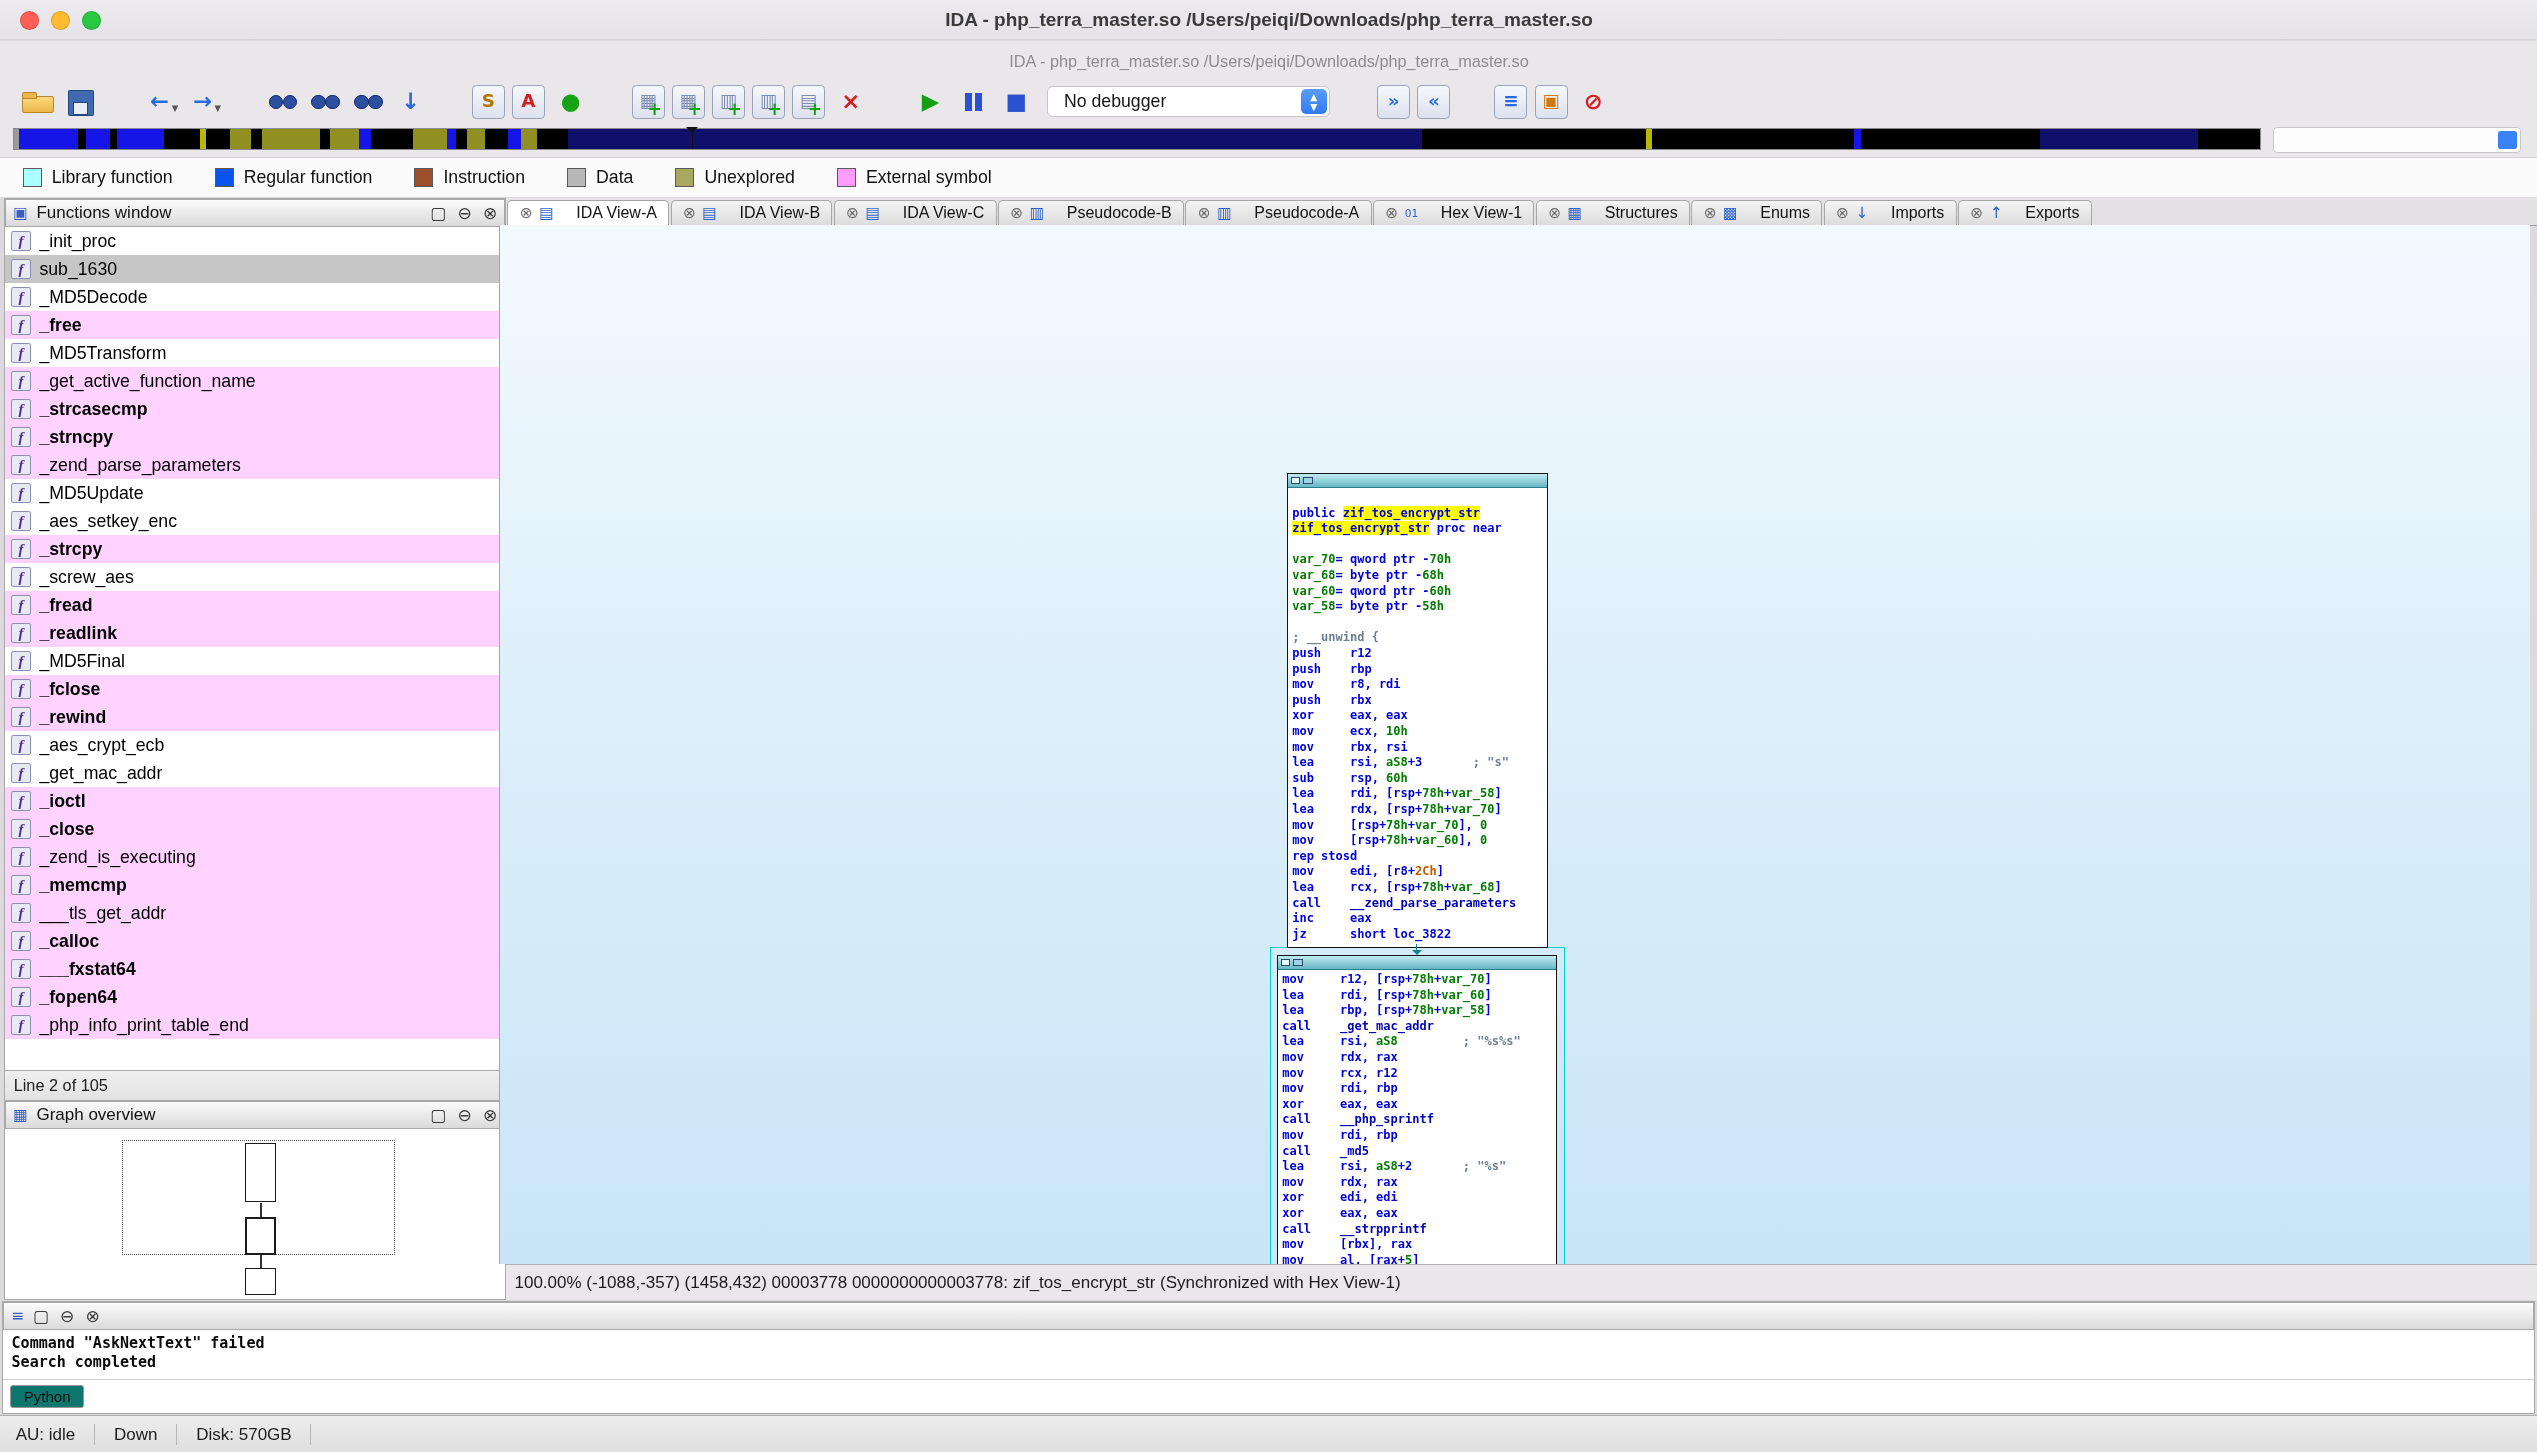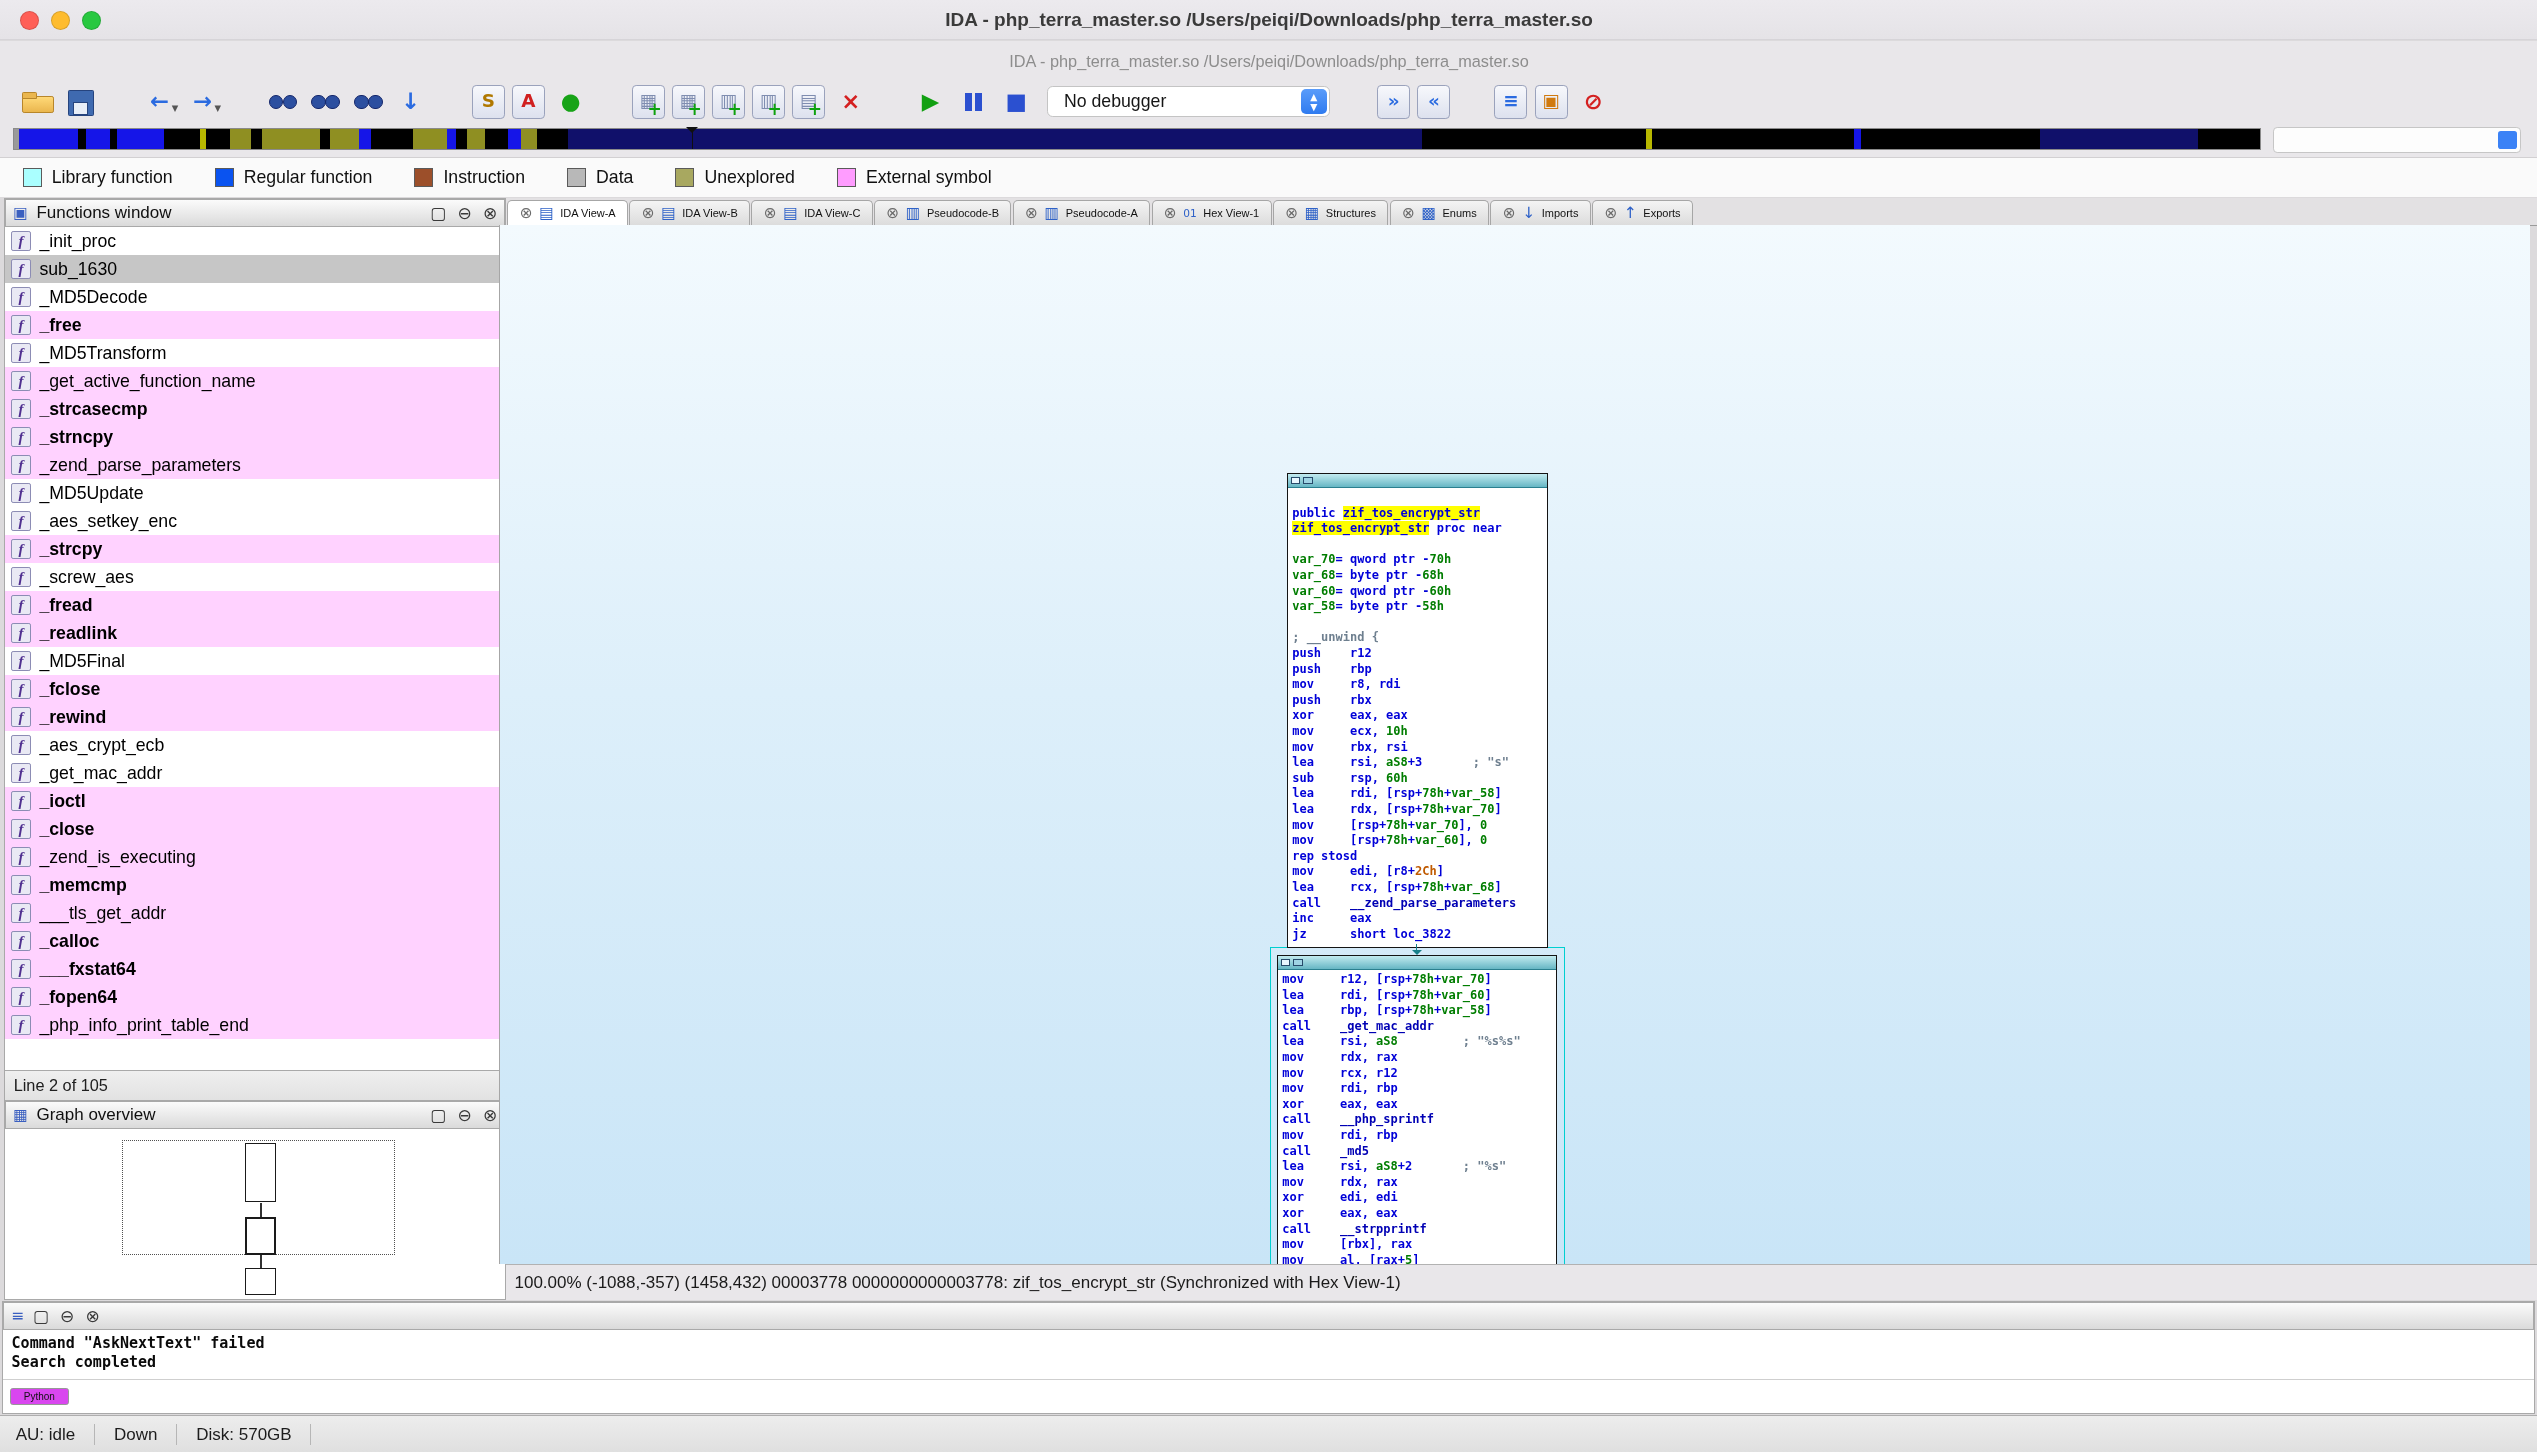"IDA View-A" .tlabel { font-size: 11px -> 16px; margin-left: none -> 16px }
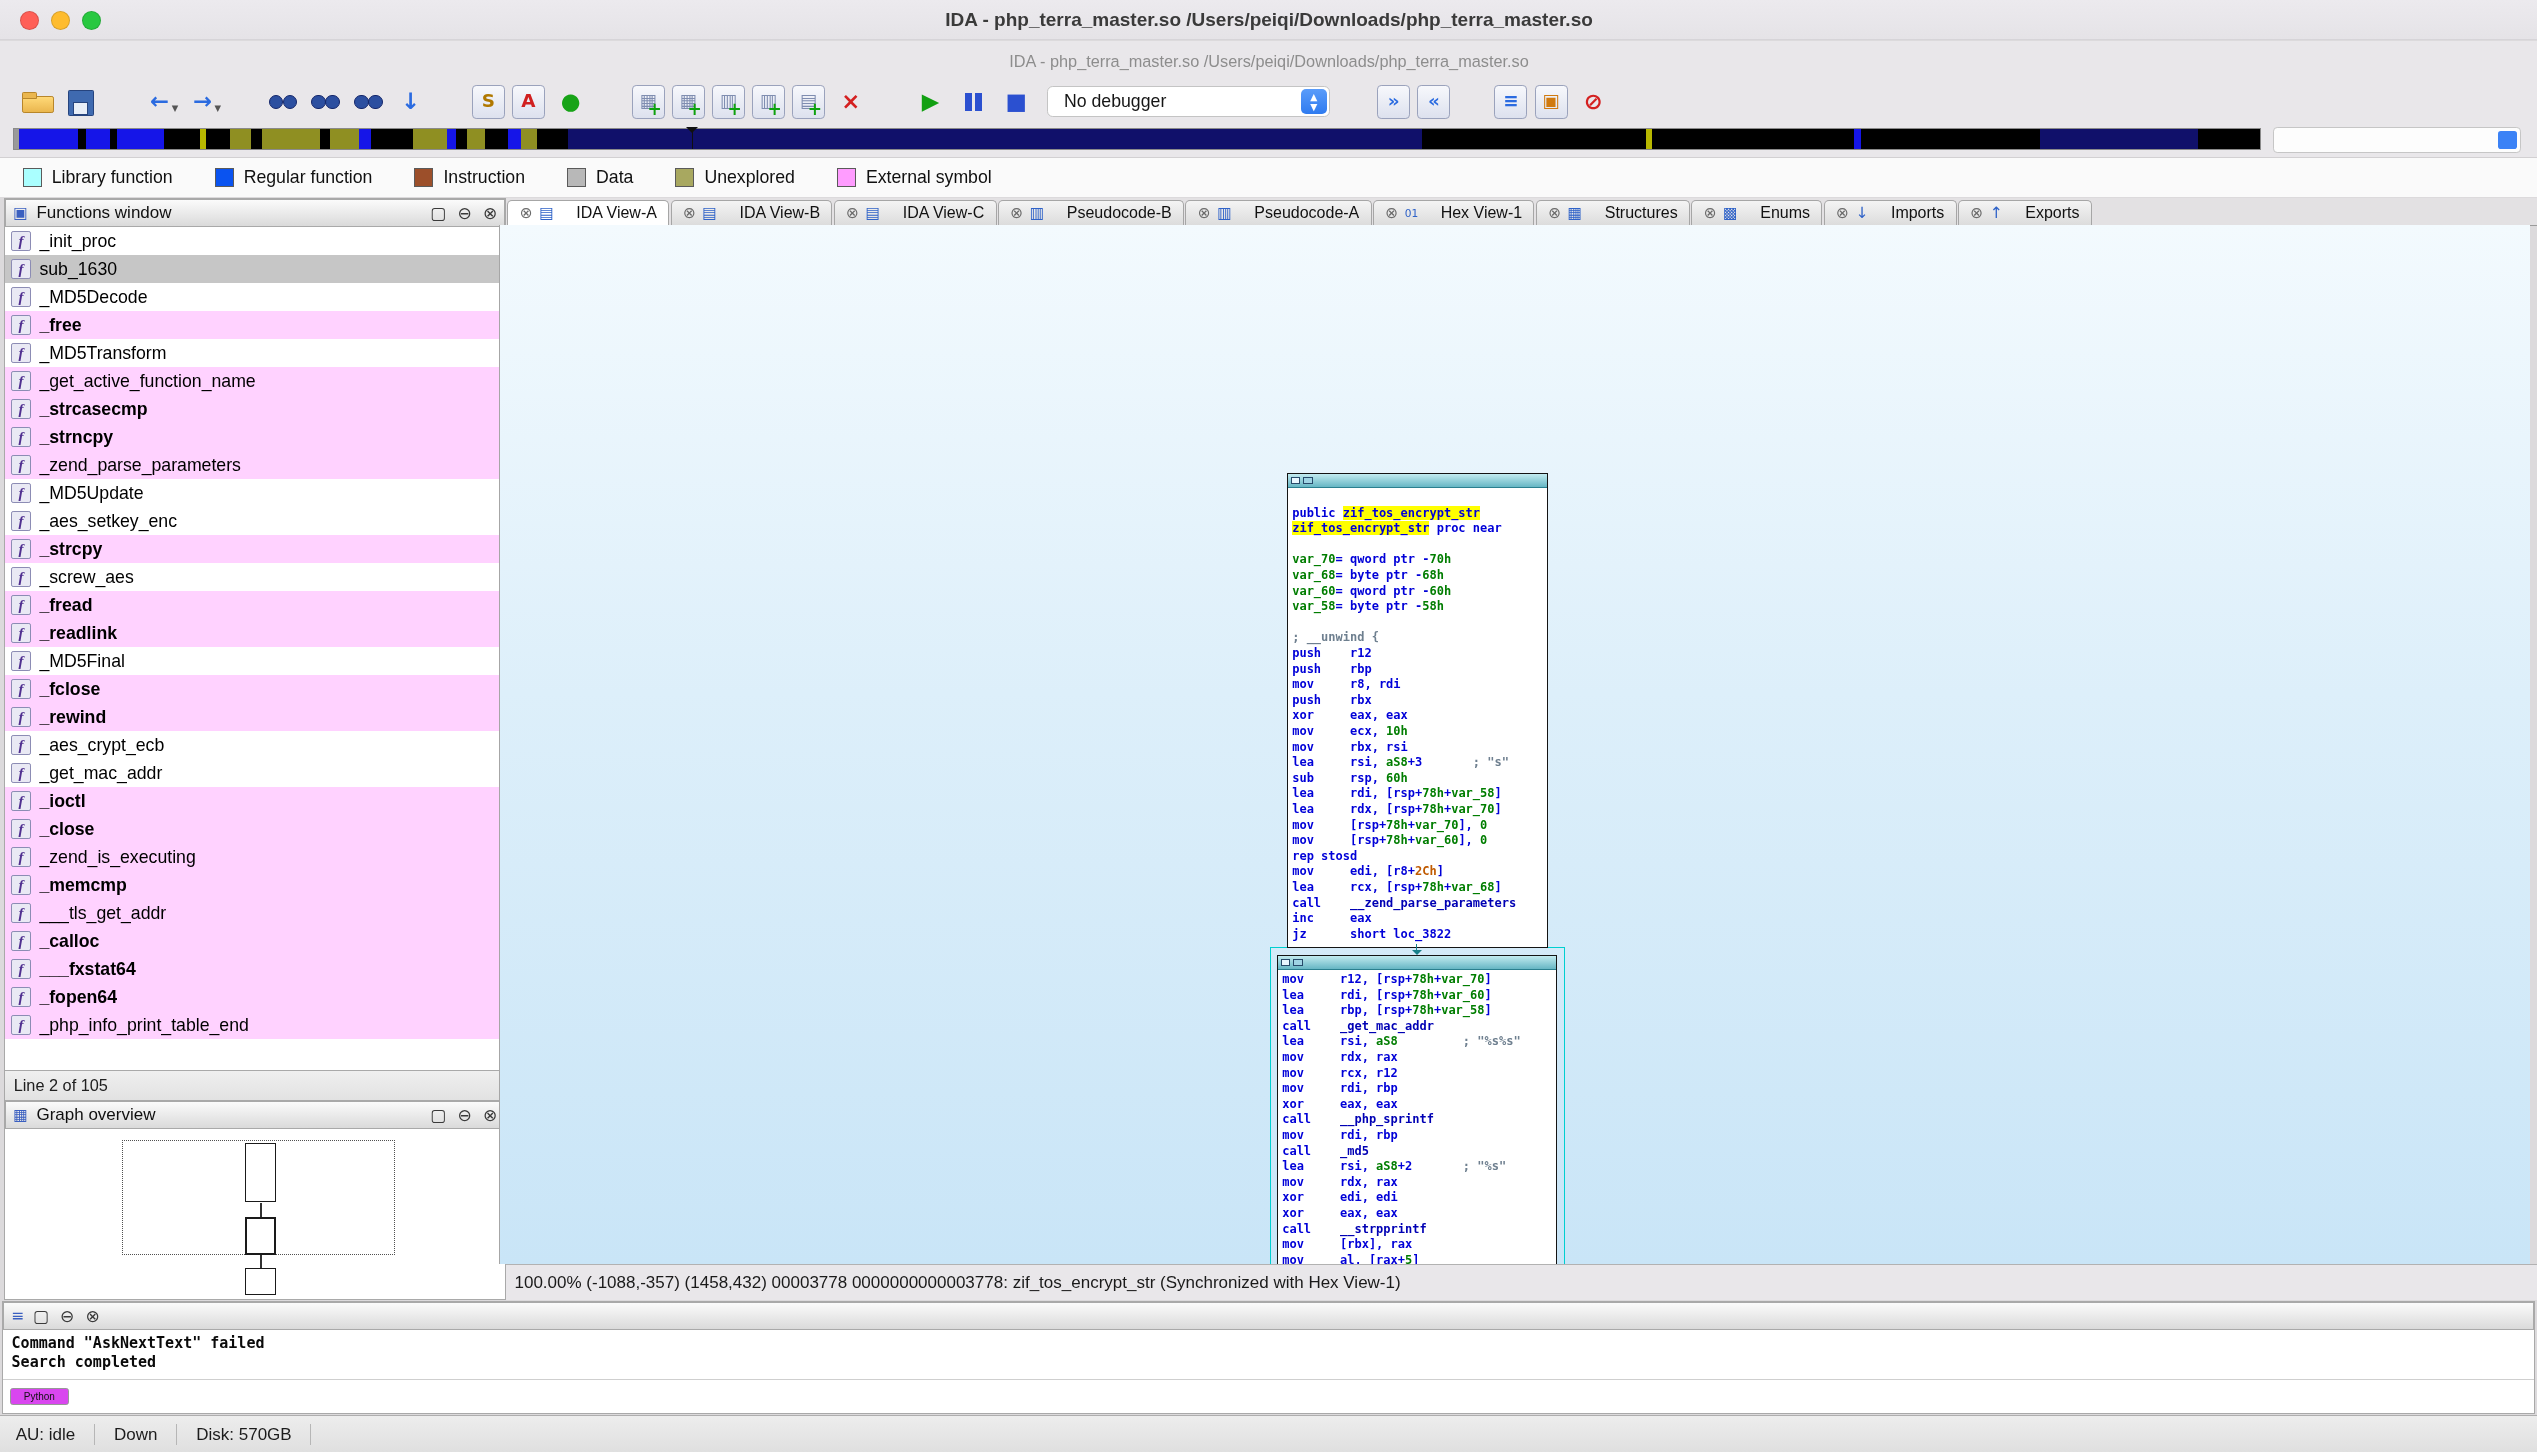"Python" .cli-btn { background: #d946ef -> #0f766e; font-size: 10px -> 15px }
